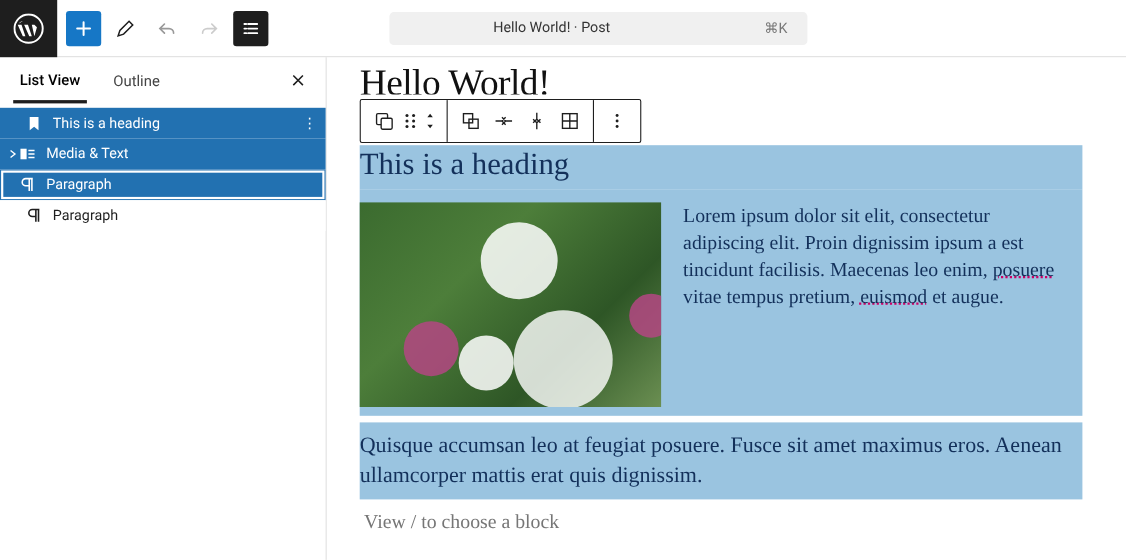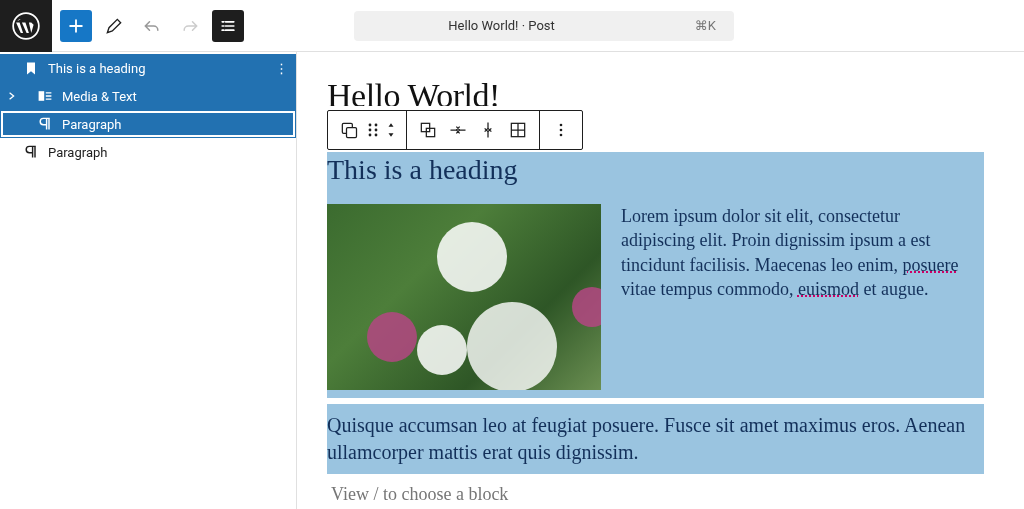"List View" div.sb-tabs { html: none -> <div> <div>List View</div> <div>Outline</div> <div> <svg> <path></path> </svg> </div> </div> }
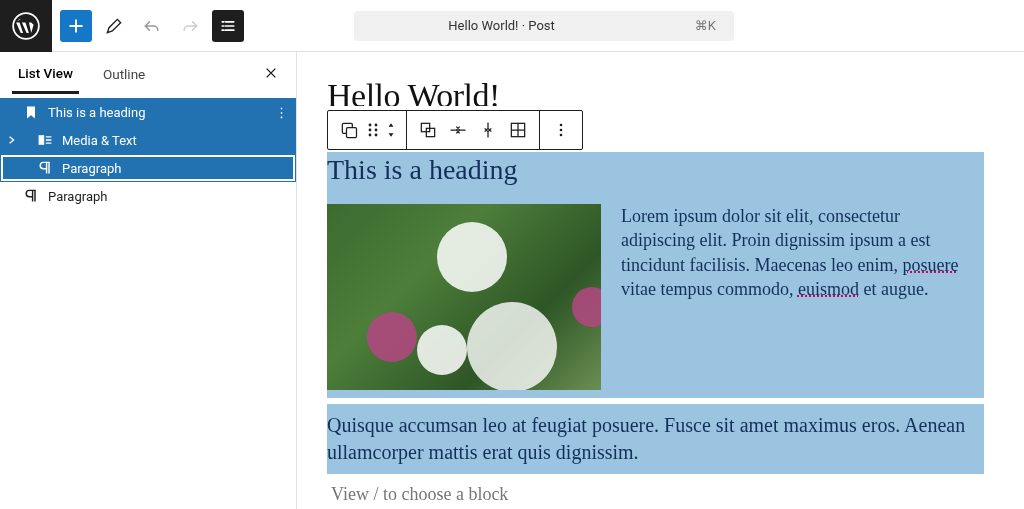"Hello World!" .canvas { margin-top: 20px -> none }
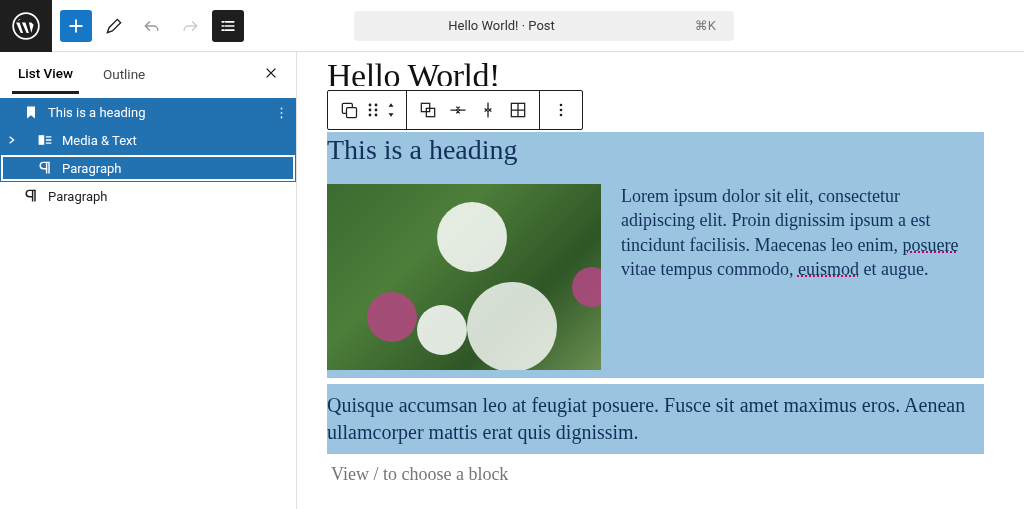"Media & Text" .lv-item.child { padding-left: 36px -> 16px }
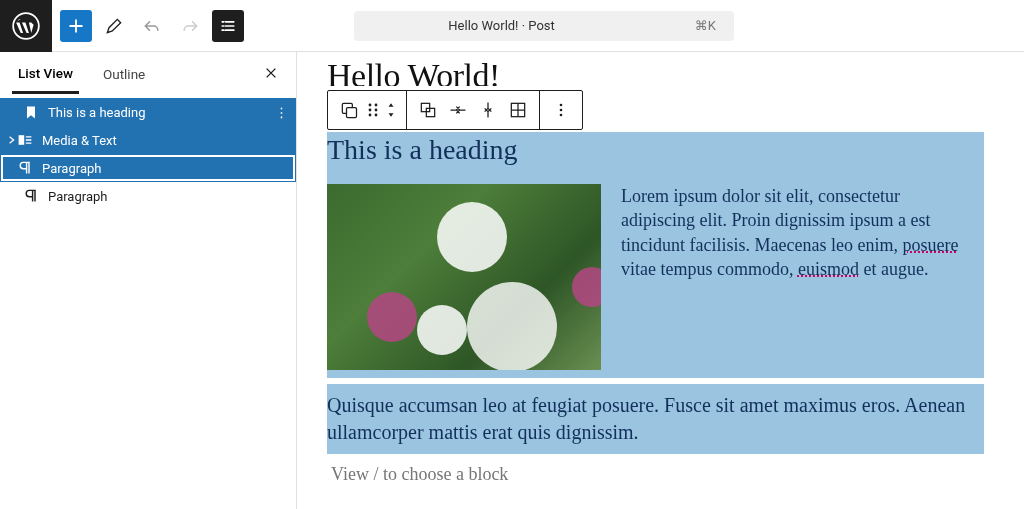"vitae tempus commodo," span { text: commodo -> pretium }
